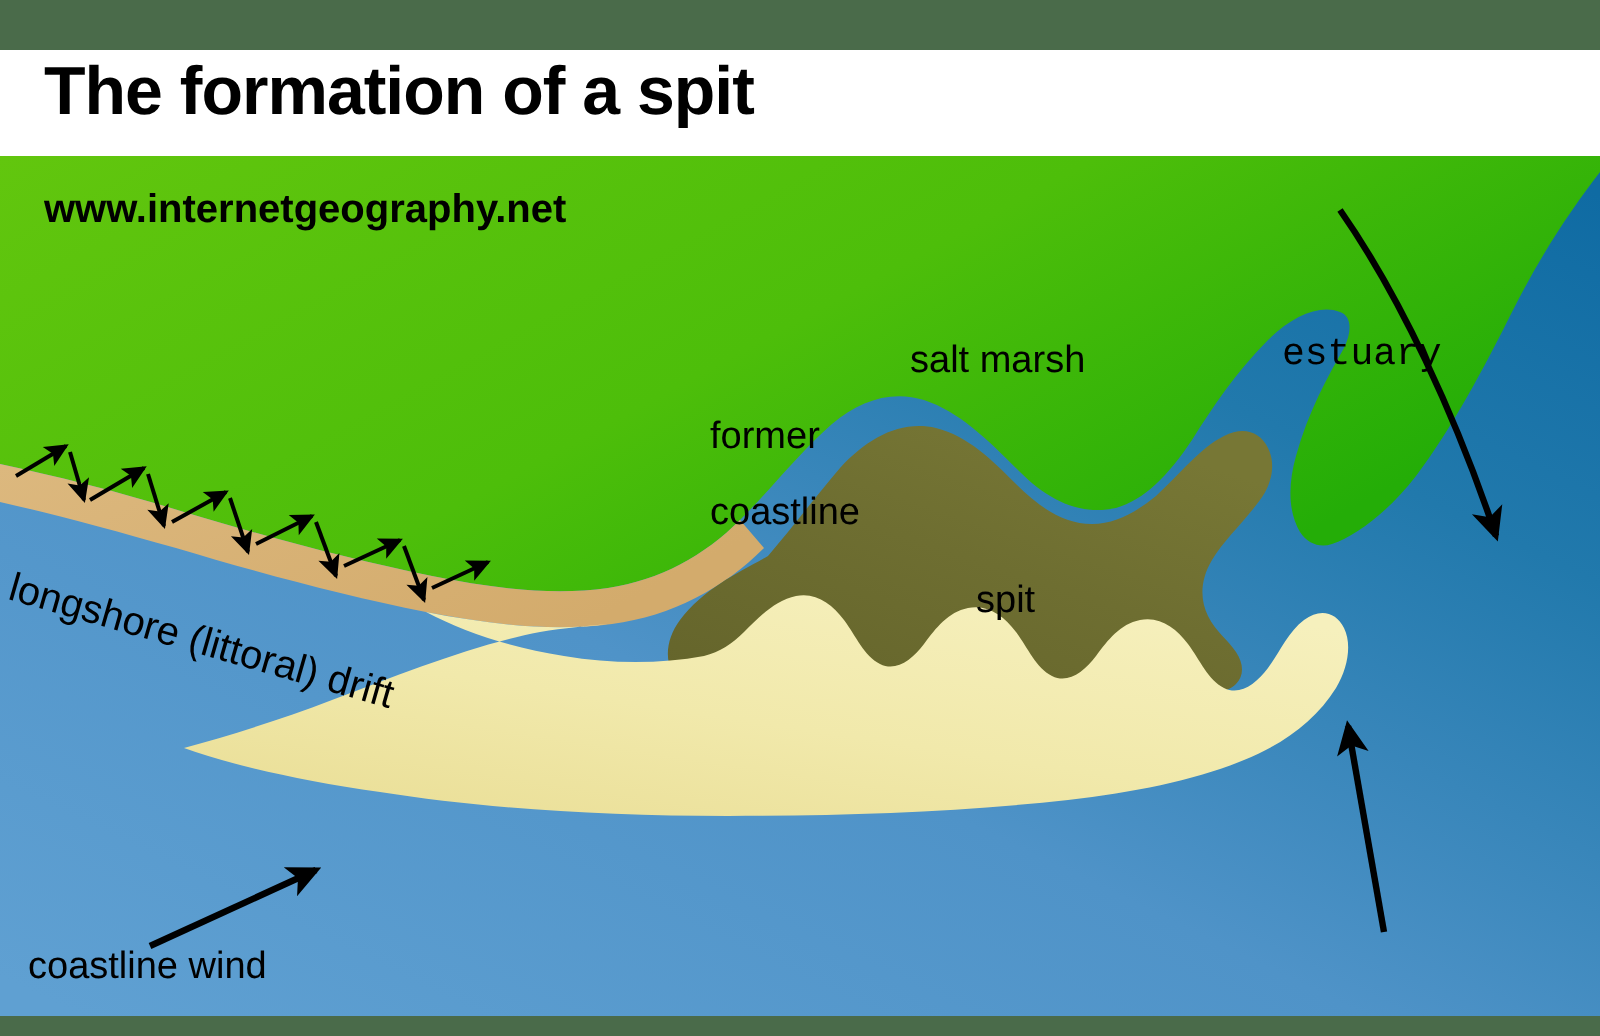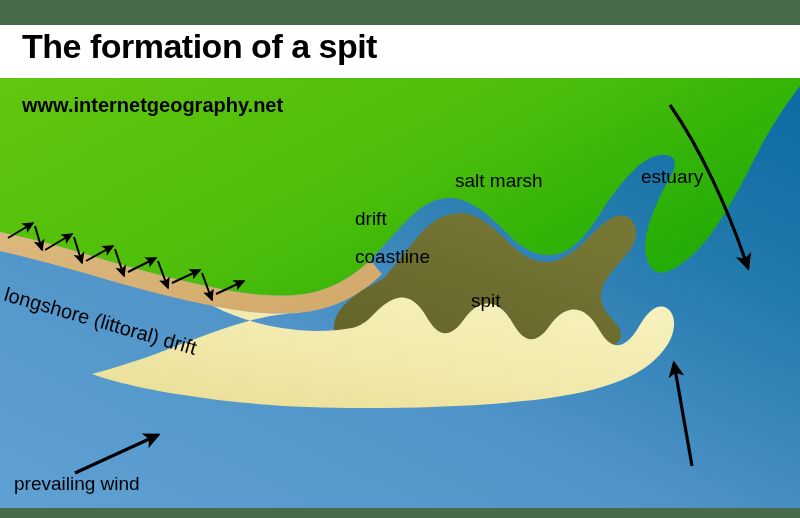"estuary" div.lbl { font-family: none -> Liberation Mono, monospace }
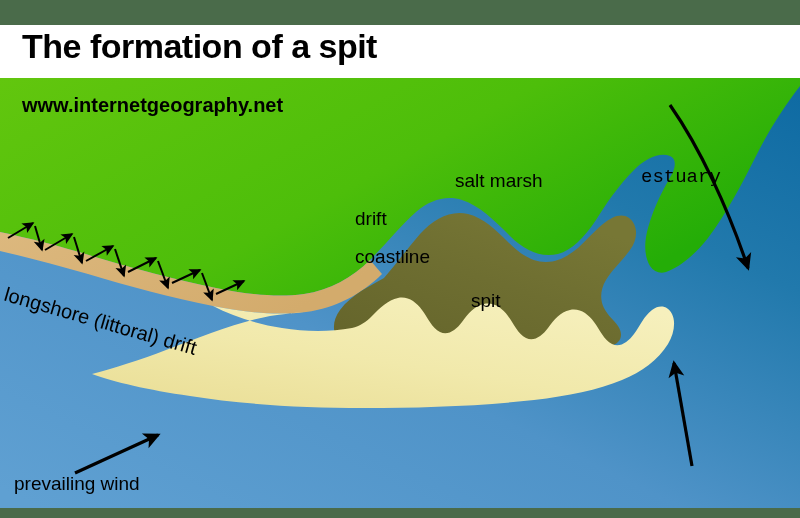"drift" div.lbl { text: drift -> former }
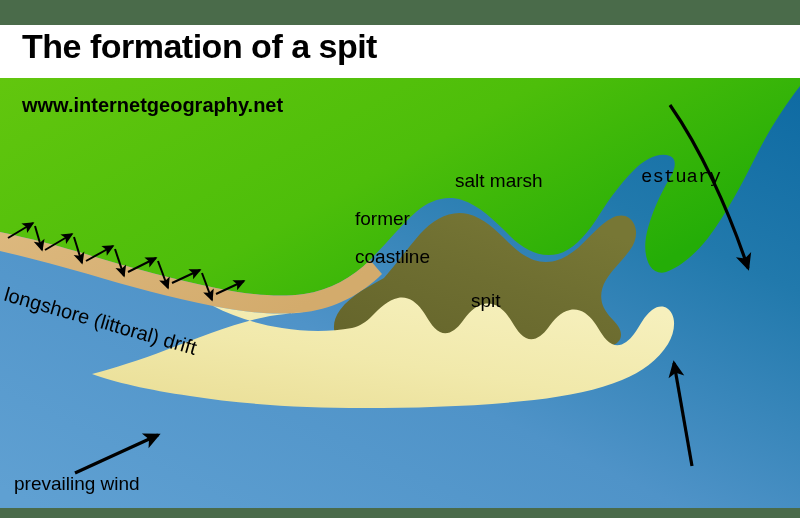"spit" div.lbl { left: 471px -> 488px }
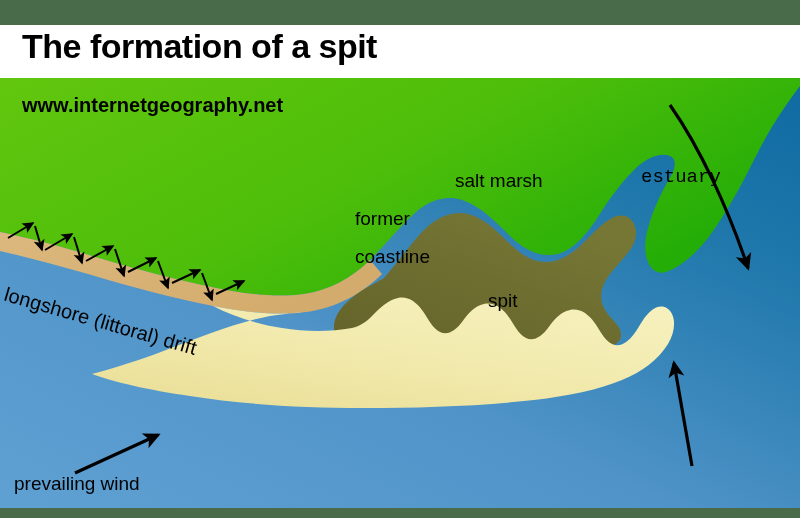"prevailing wind" div.lbl { text: prevailing -> coastline }
